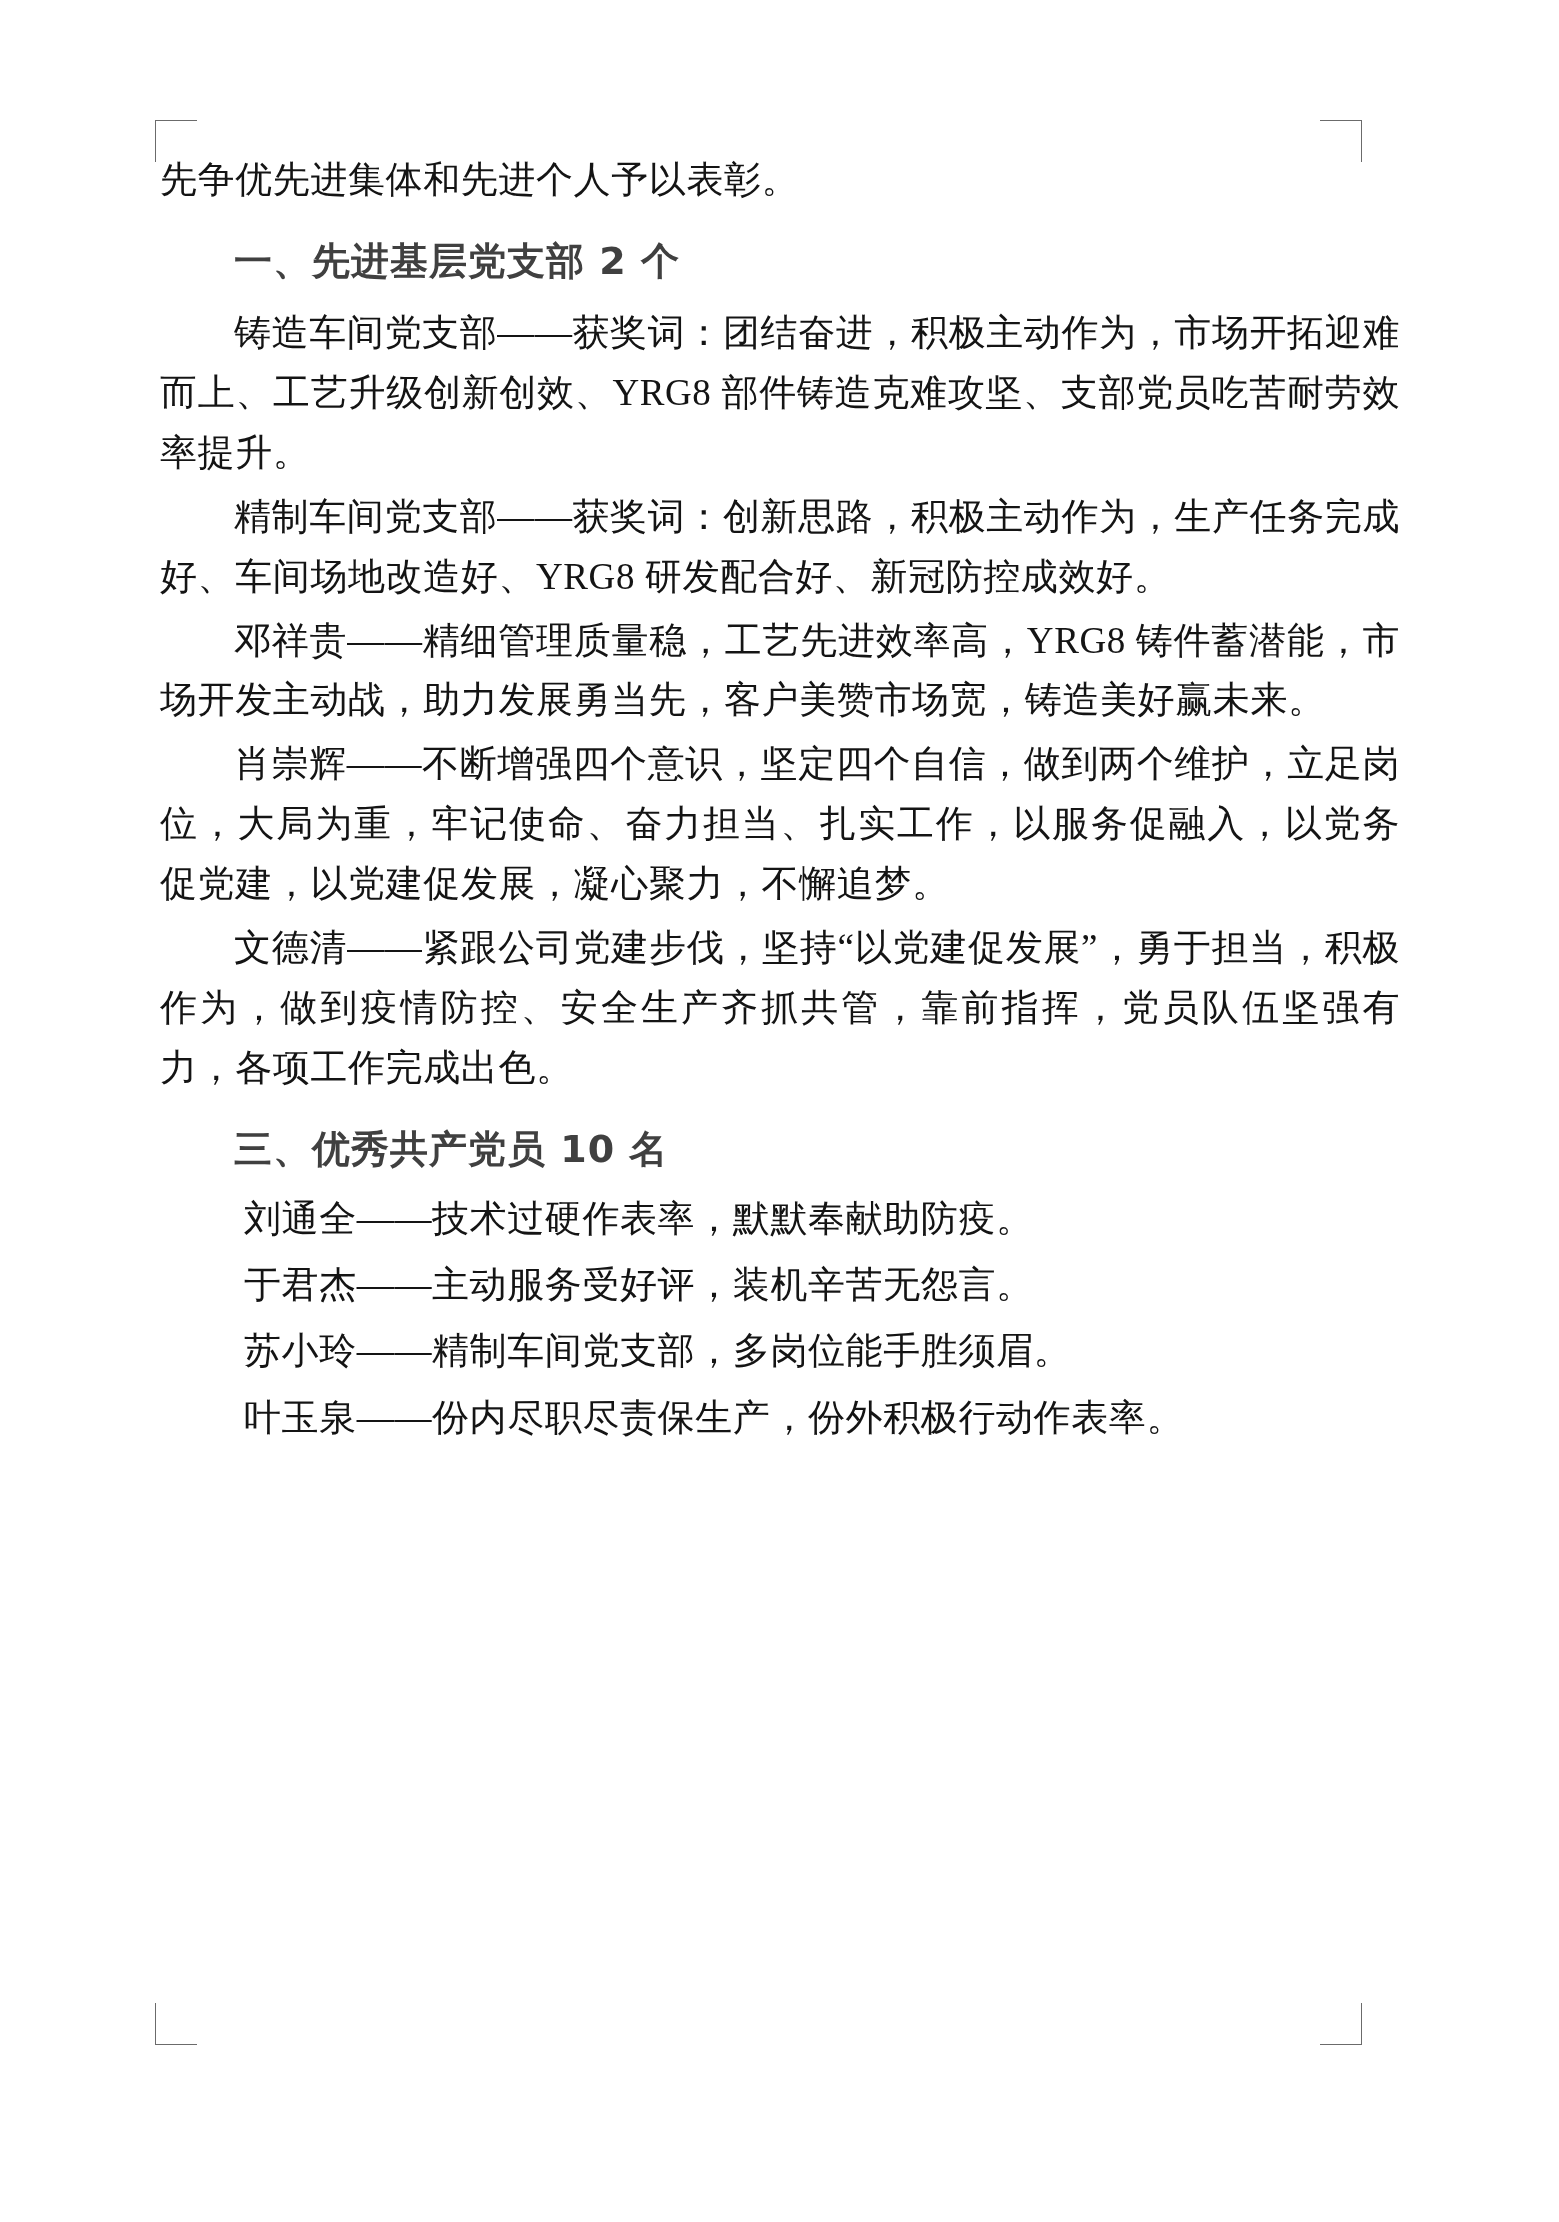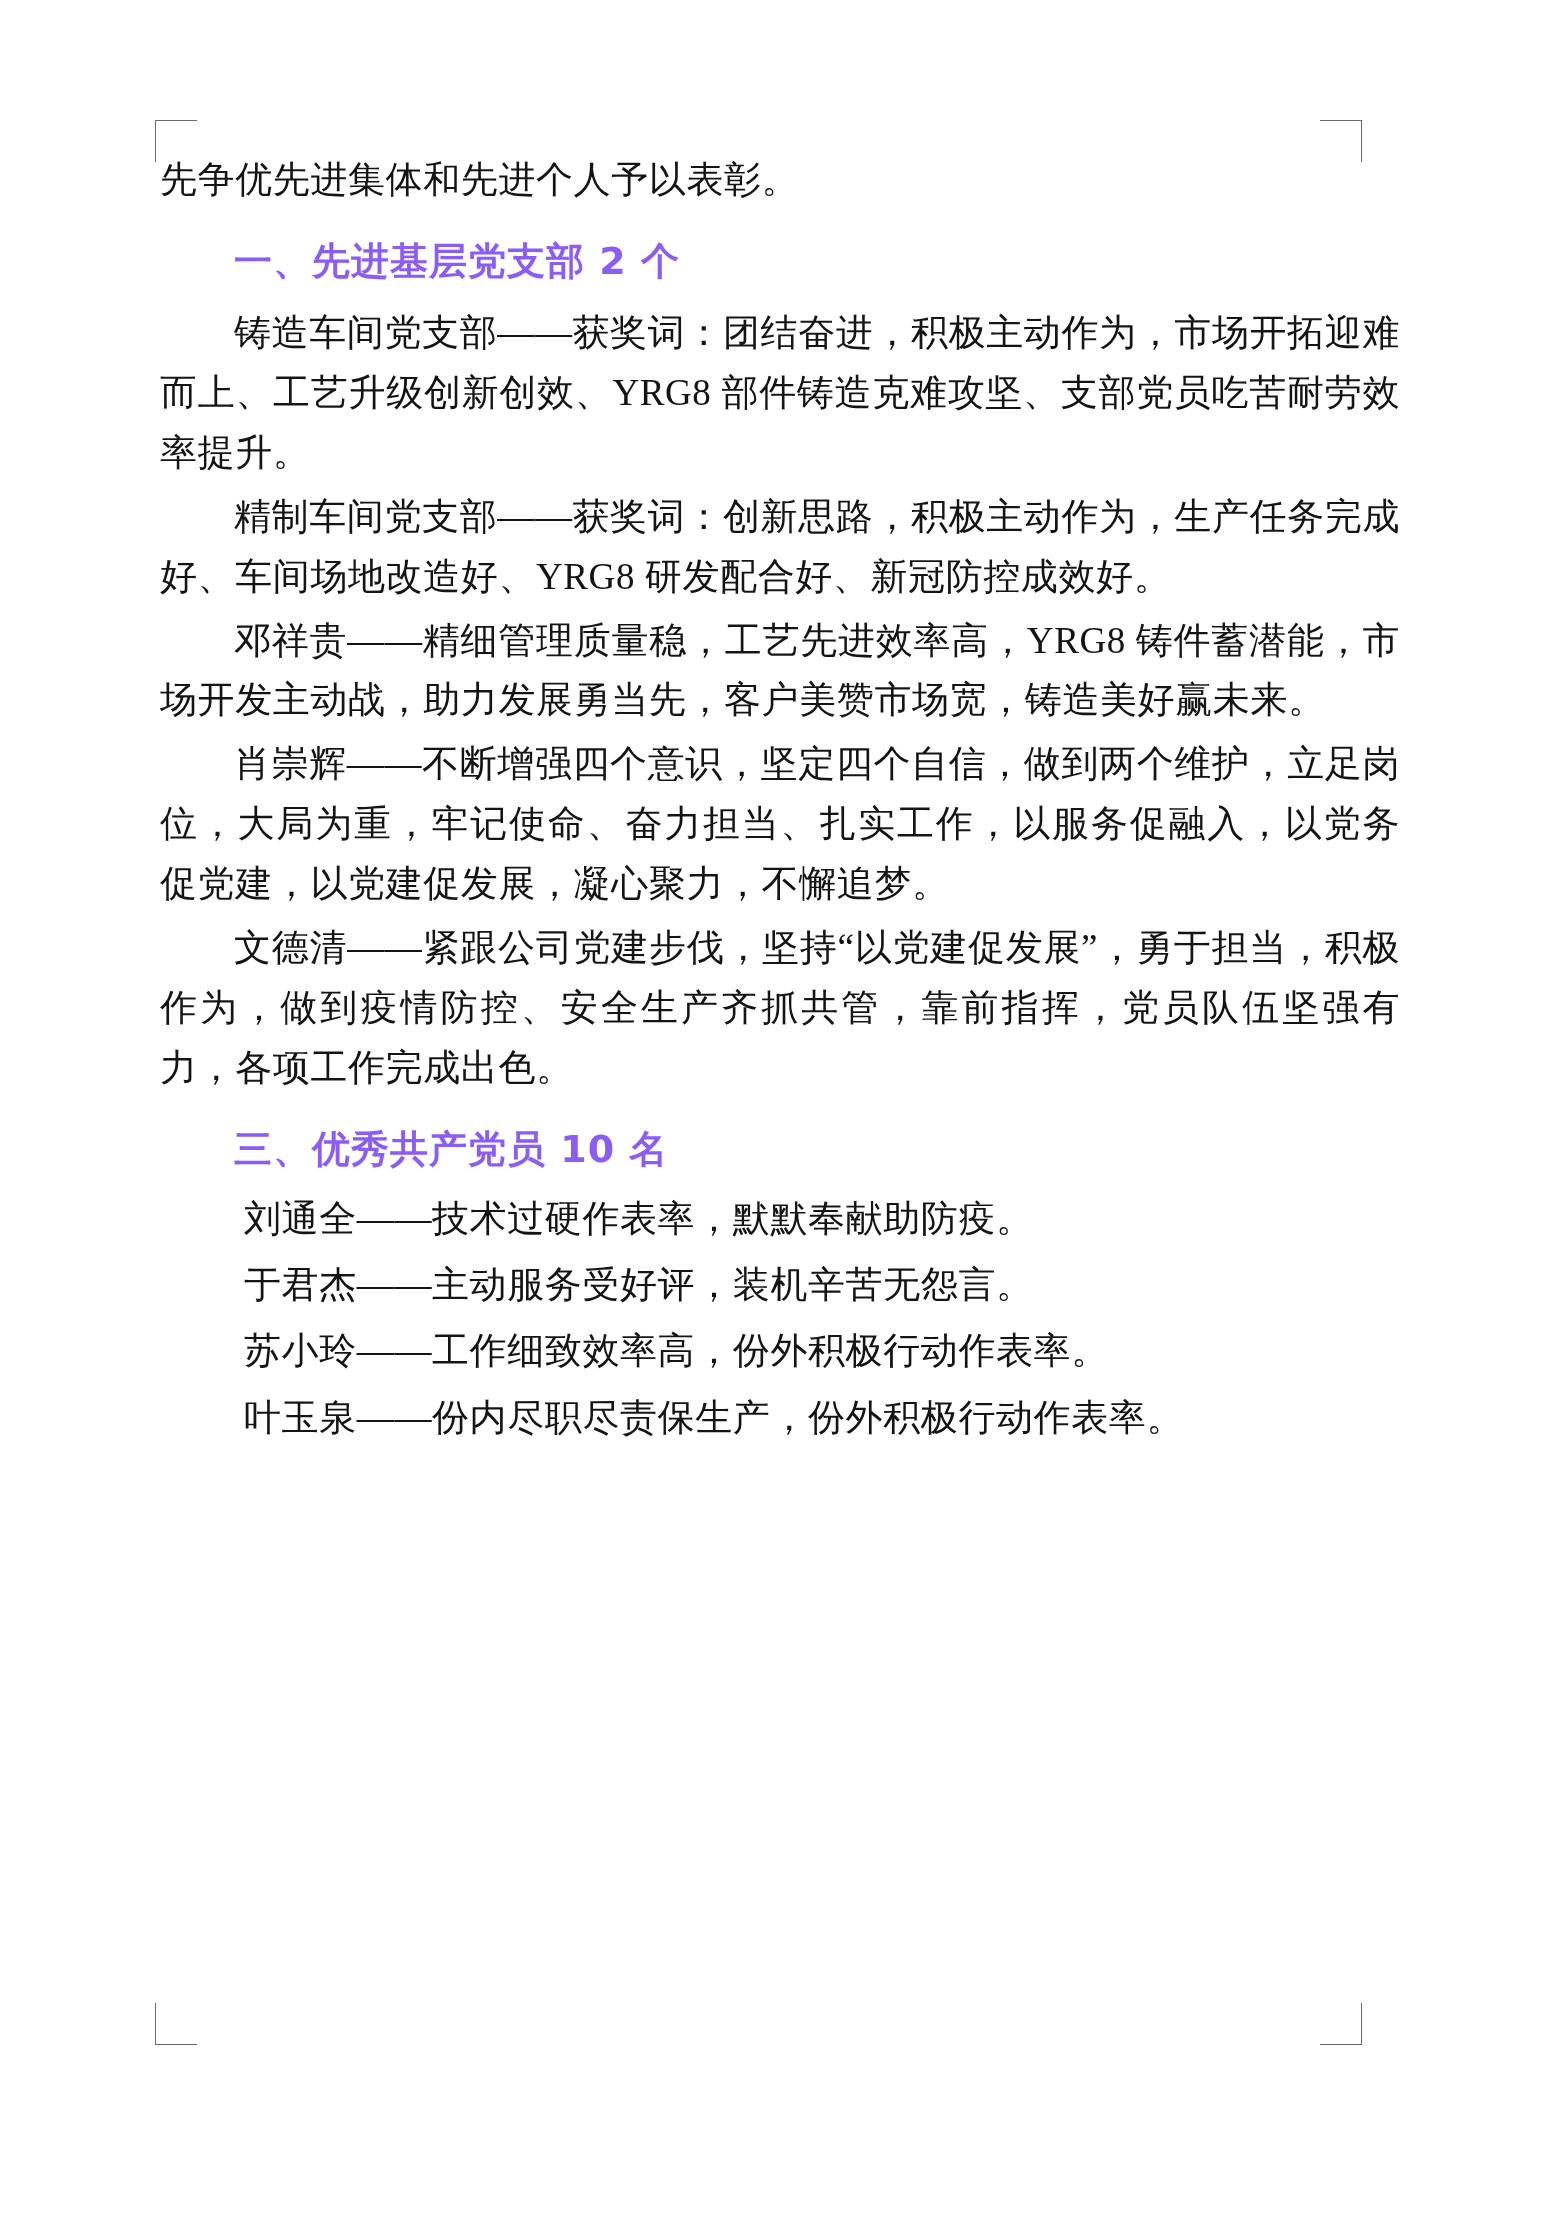"一、先进基层党支部 2 个" .heading { color: #8b5cf6 -> #404040 }
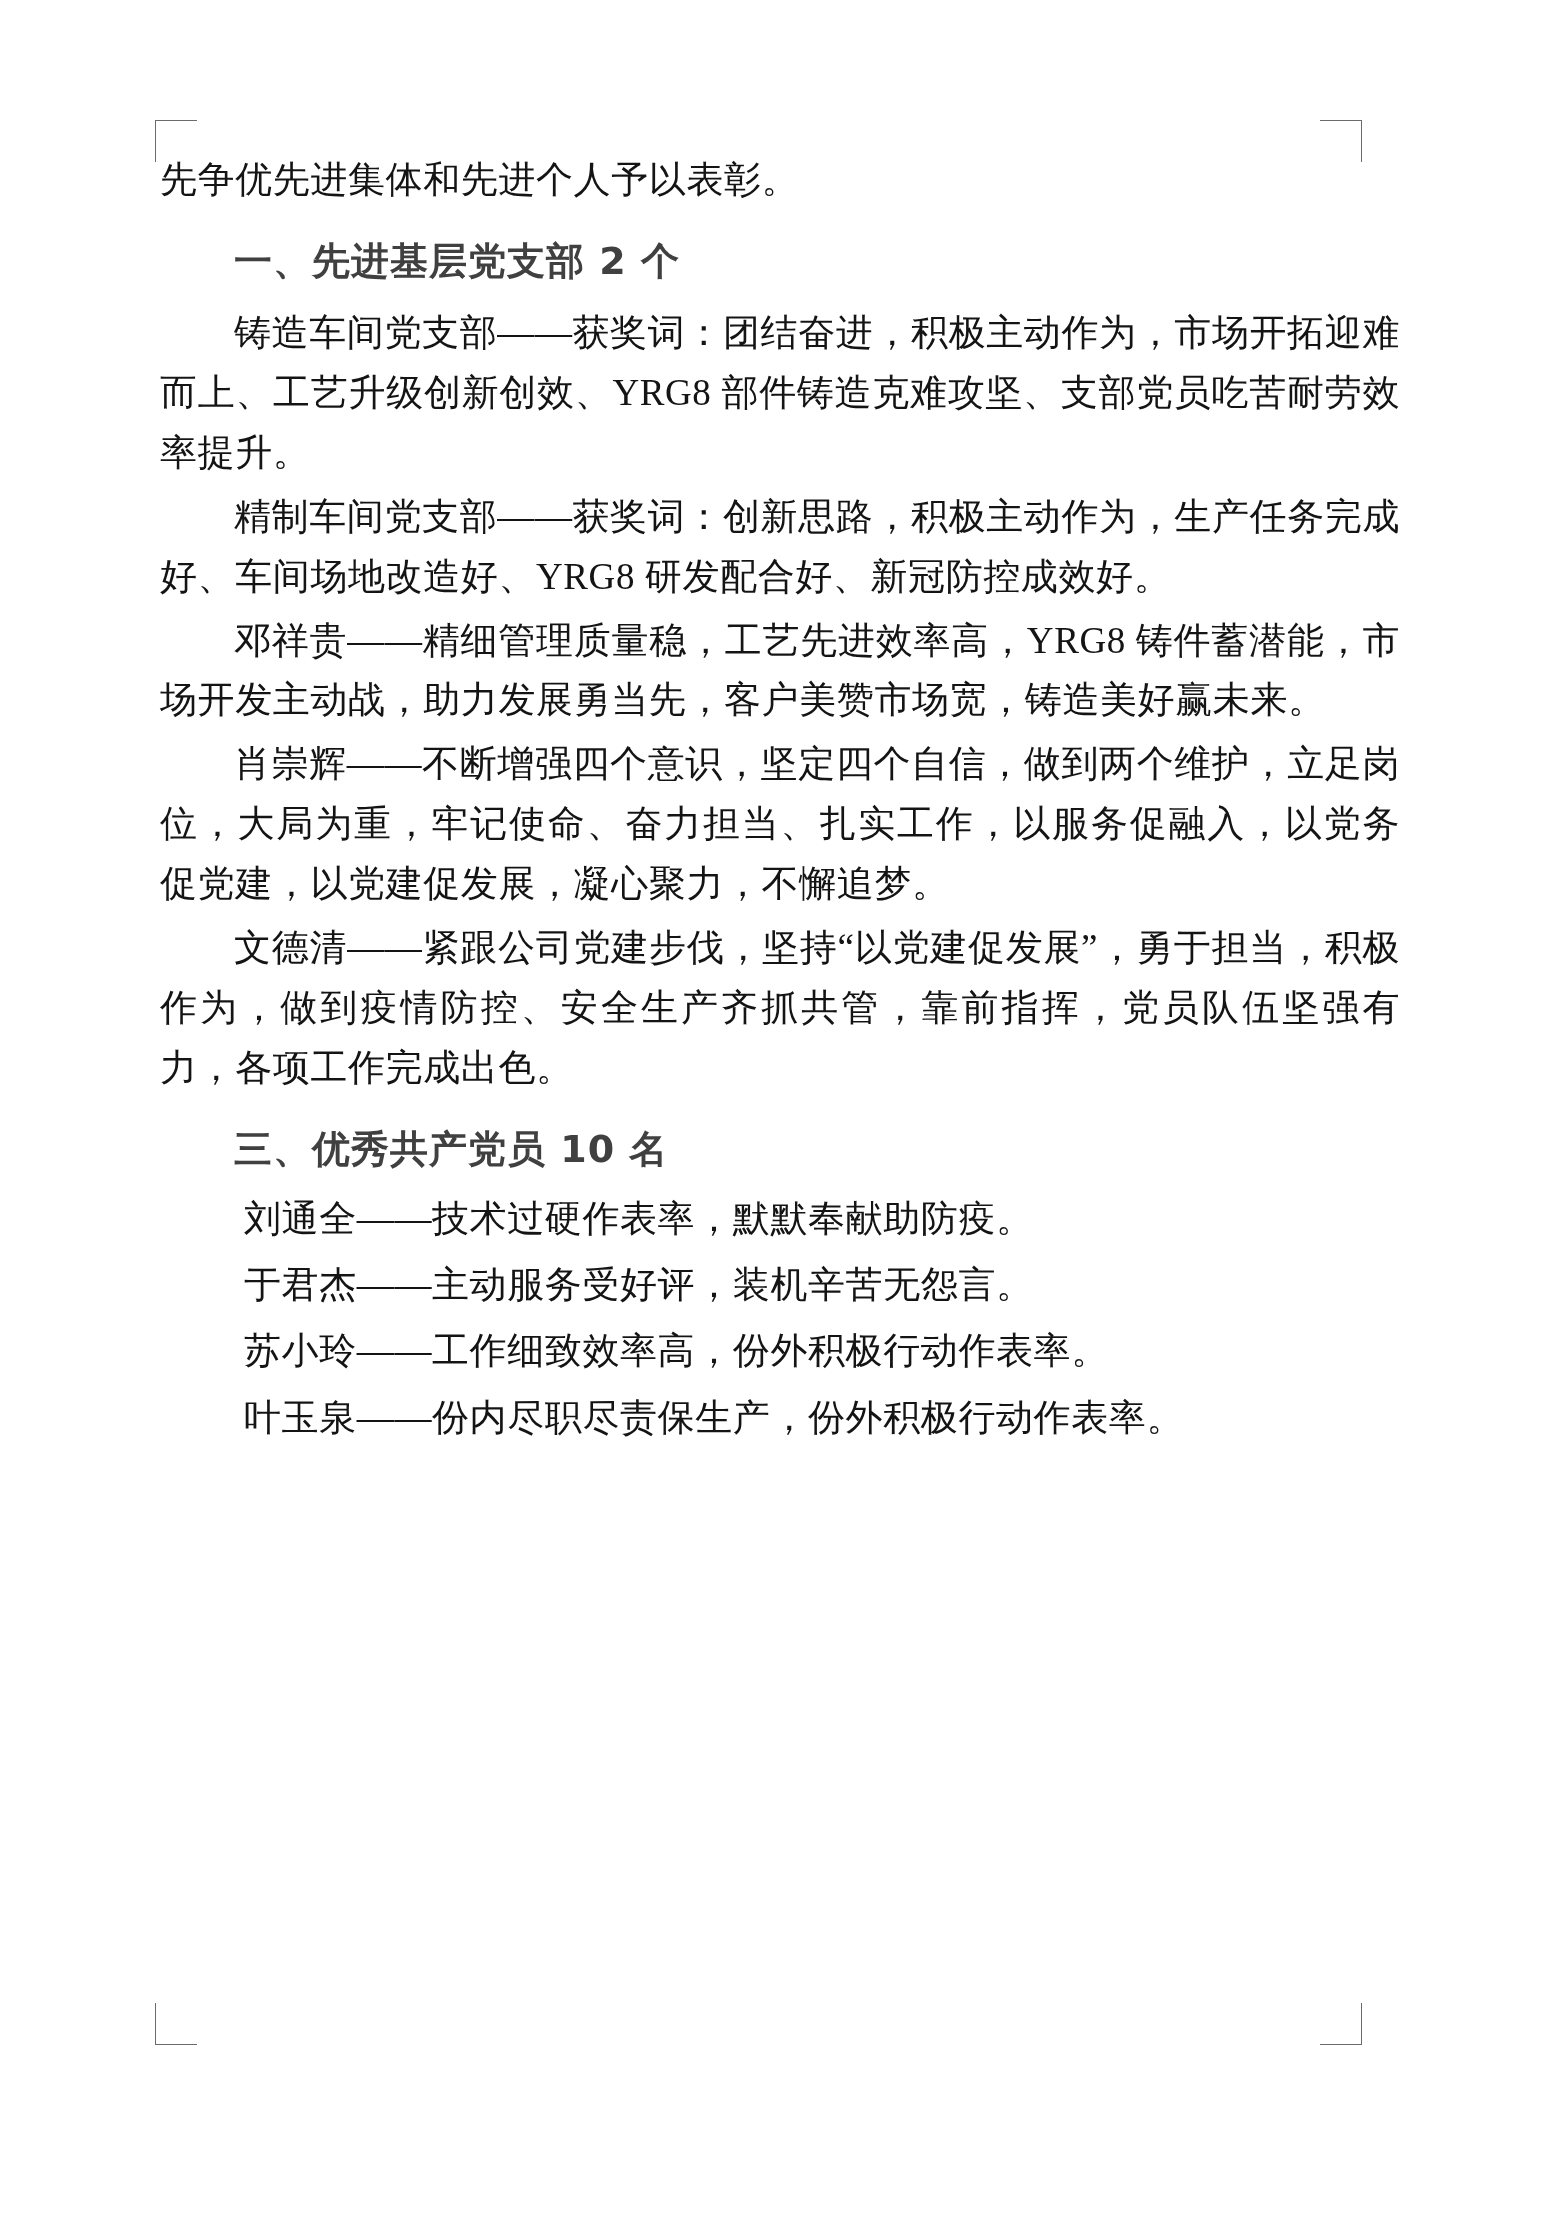"苏小玲——工作细致效率高，份外积极行动作表率。" p.list-line { text: 工作细致效率高，份外积极行动作表率 -> 精制车间党支部，多岗位能手胜须眉 }
